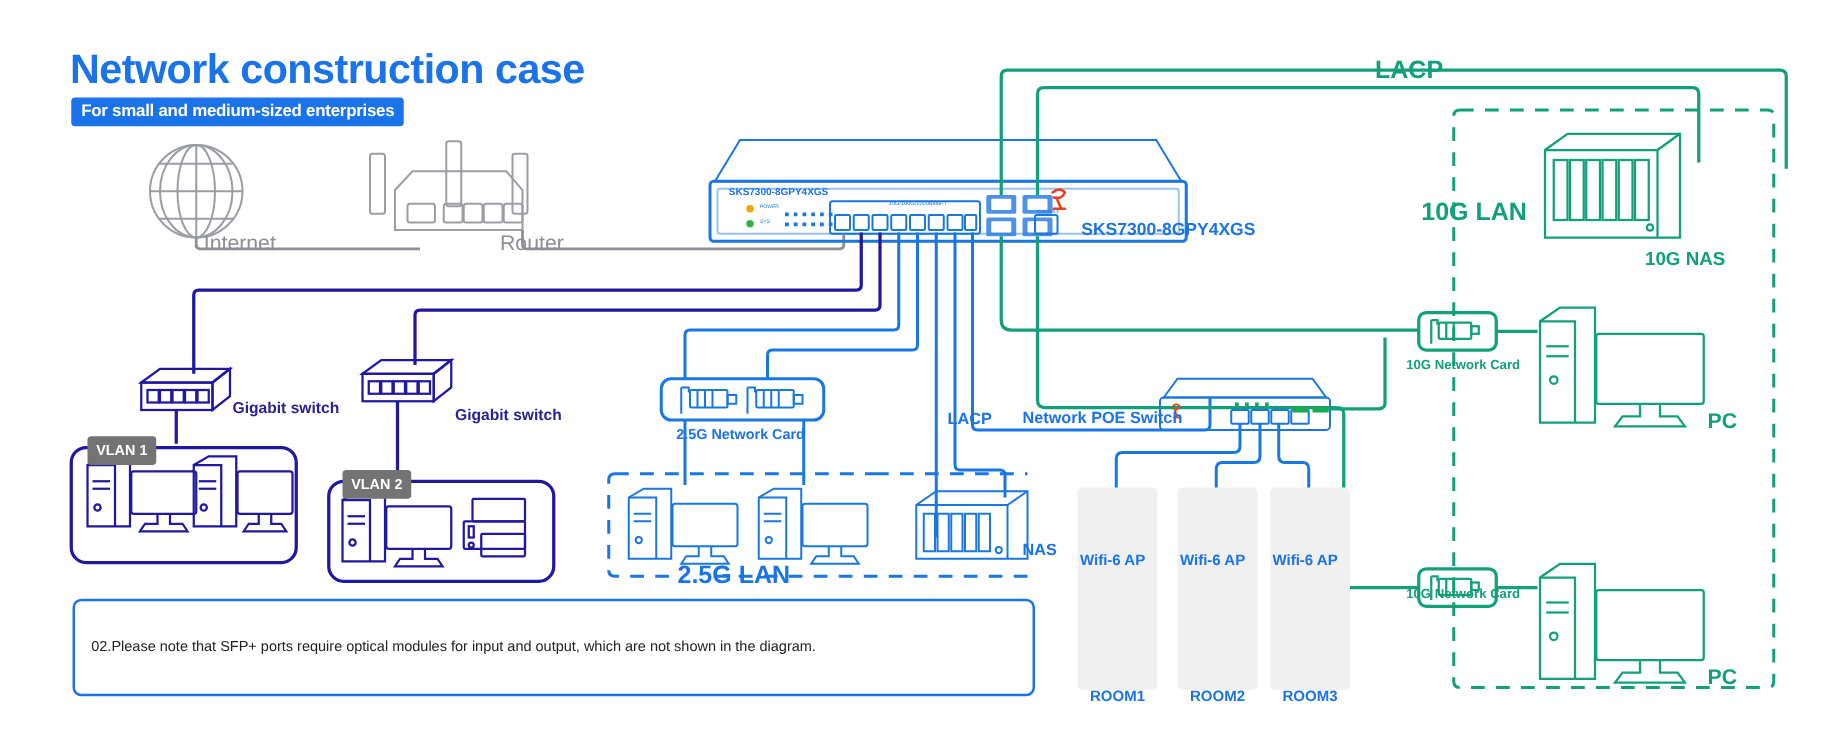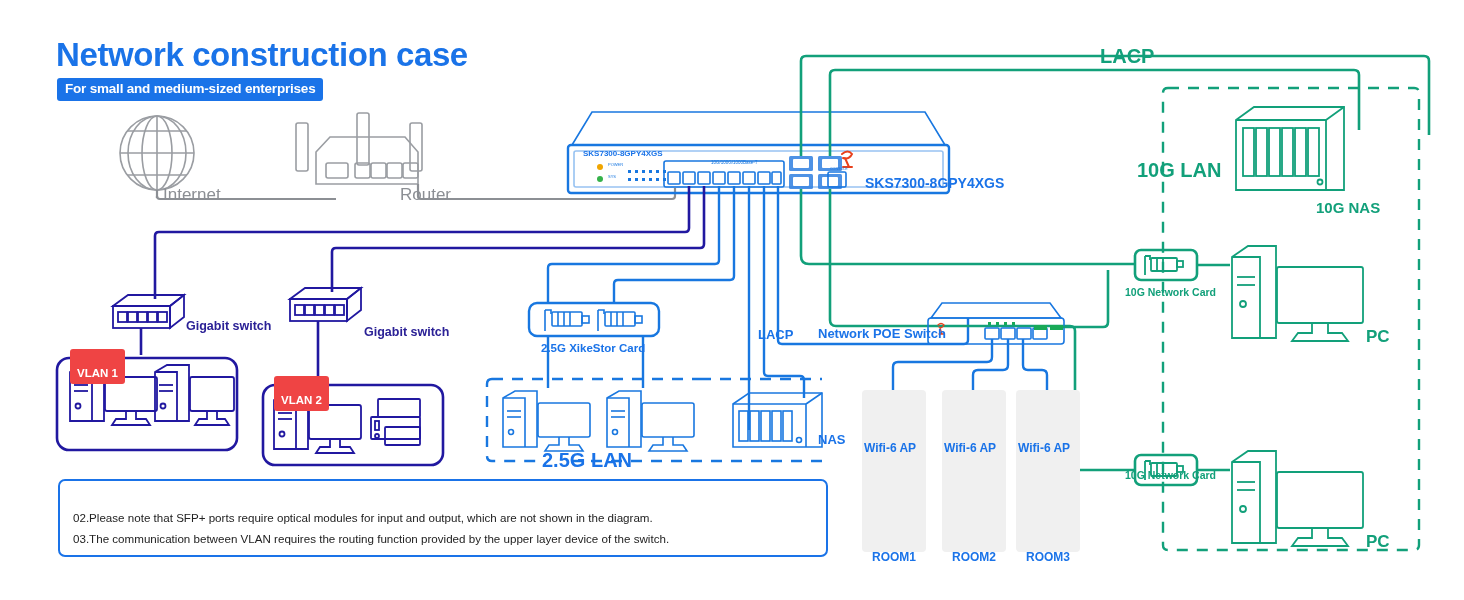"2.5G XikeStor Card" div.lbl { text: XikeStor -> Network }
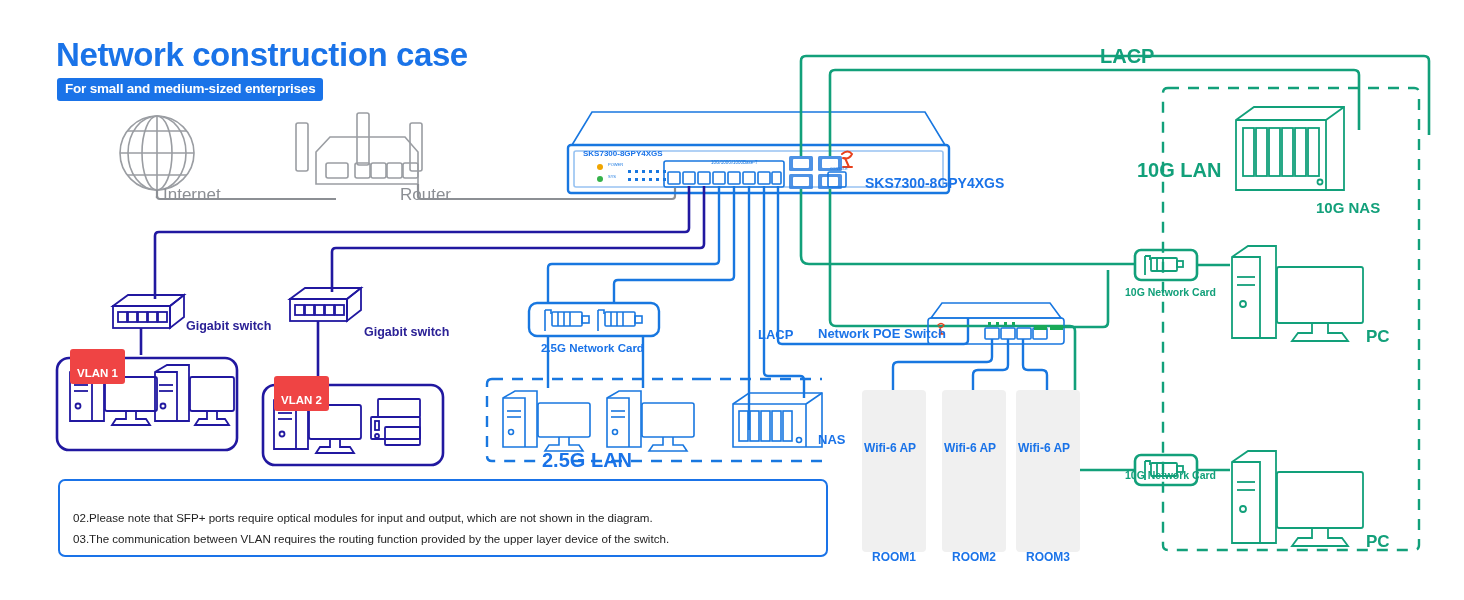"VLAN 1" .vlan-badge { background: #ef4444 -> #737373; padding: 19px 7px 4px 7px -> 7px 7px 4px 7px }
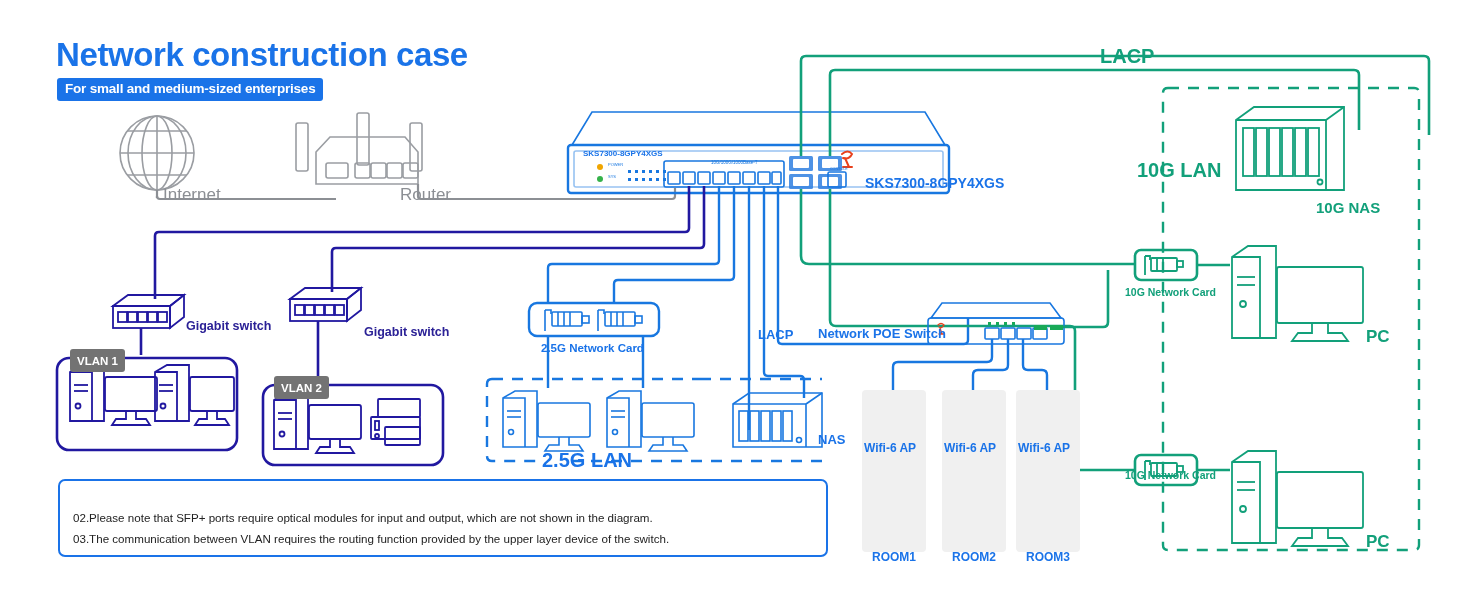"03.The communication between VLAN" div.tips-line { html: <div>03.The communication between VLAN requires the routing function provided by the upper layer device of the switch.</div> -> none }
